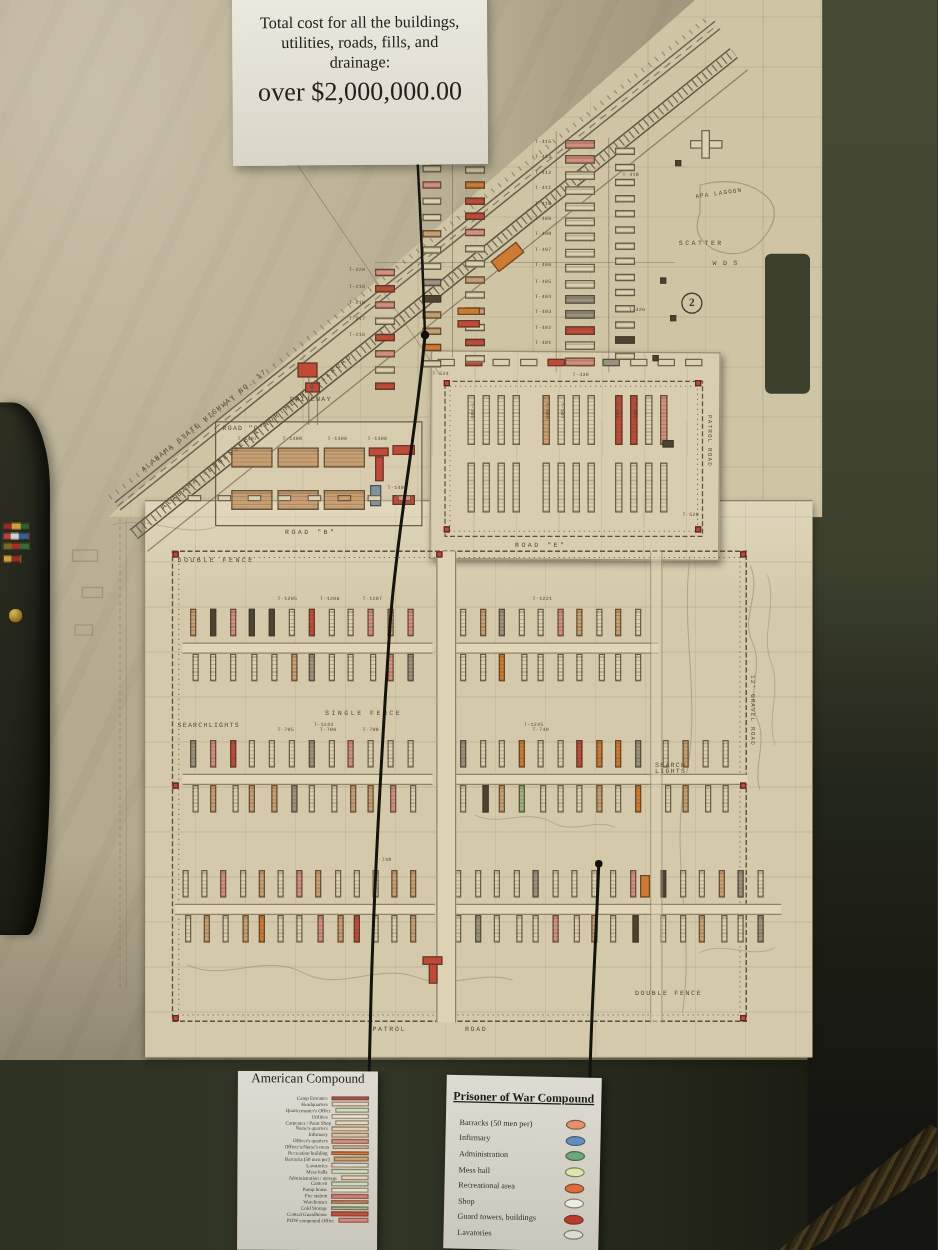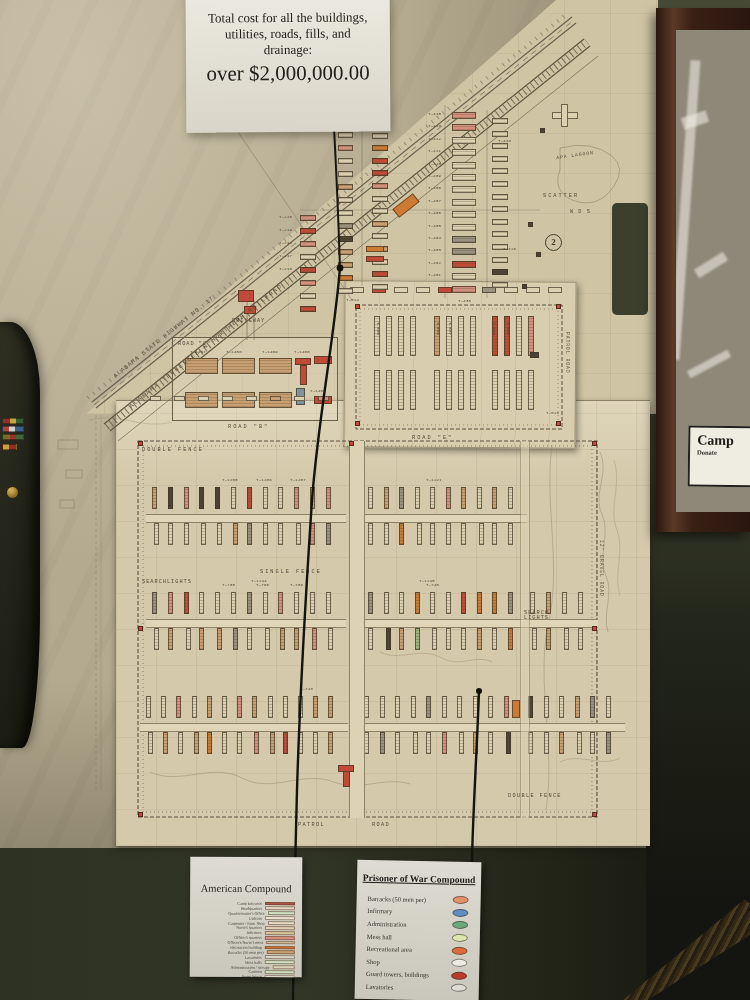"Camp" div.abs { html: <div> <div> <div></div> <div></div> <div></div> <div></div> </div> <div> <div>Camp</div> <div>Donate</div> </div> </div> -> none }
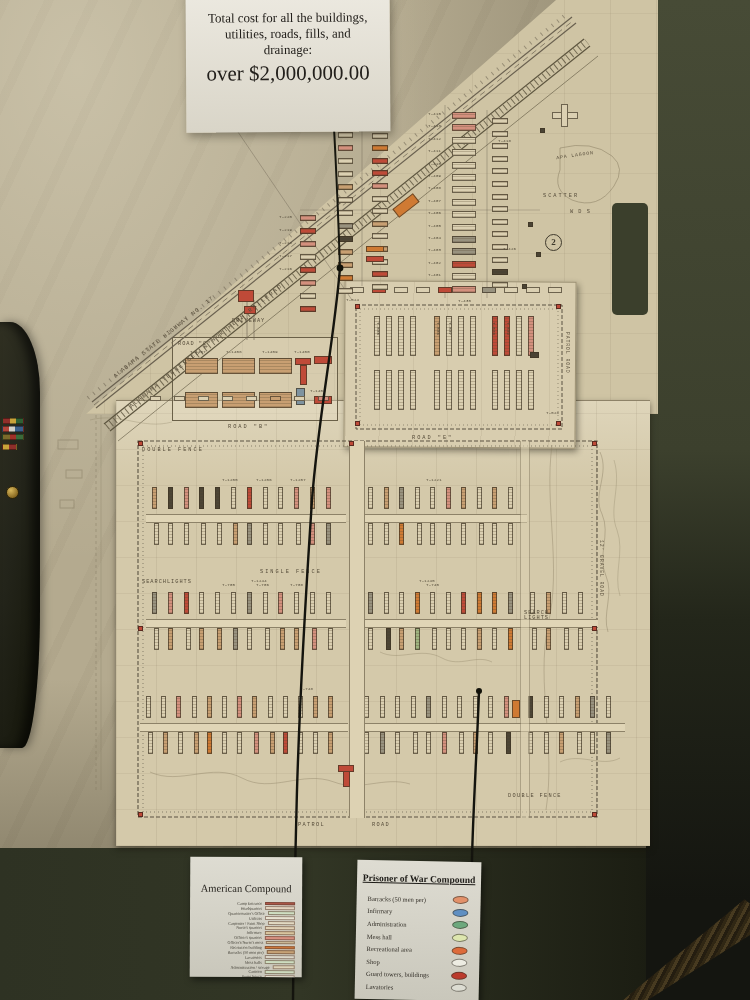"American Compound" .card-american { height: 120px -> 143px; padding-top: 26px -> 1px }
